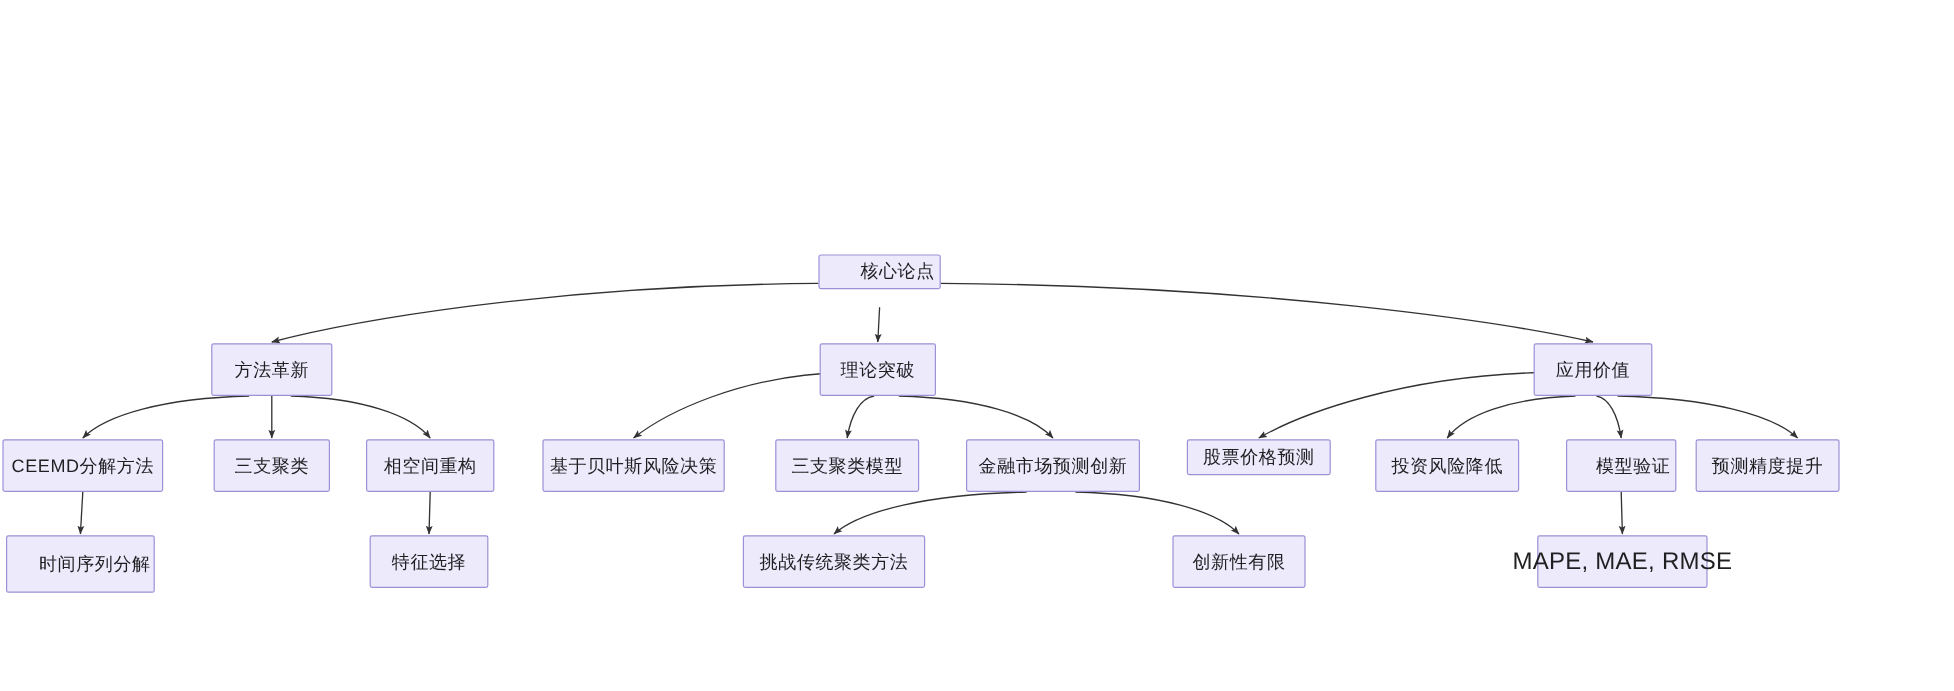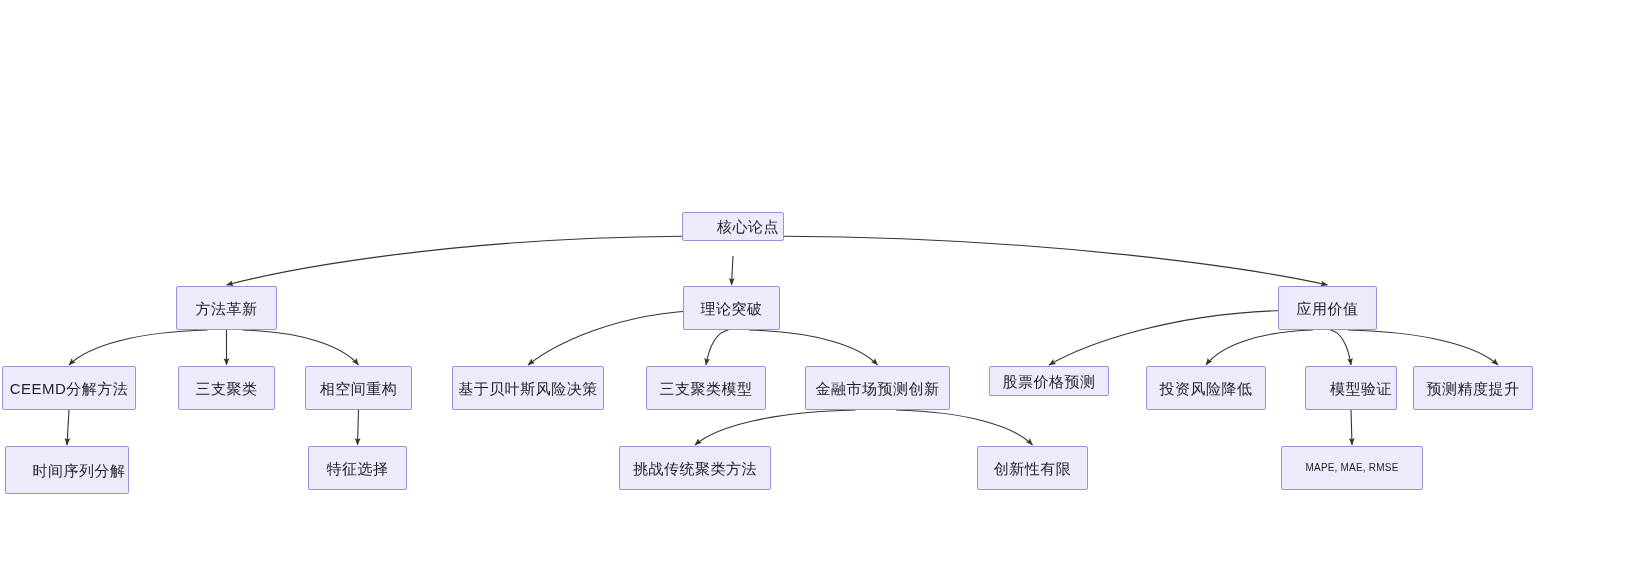"MAPE, MAE, RMSE" .node.latin .node-label { font-size: 10px -> 20px }
